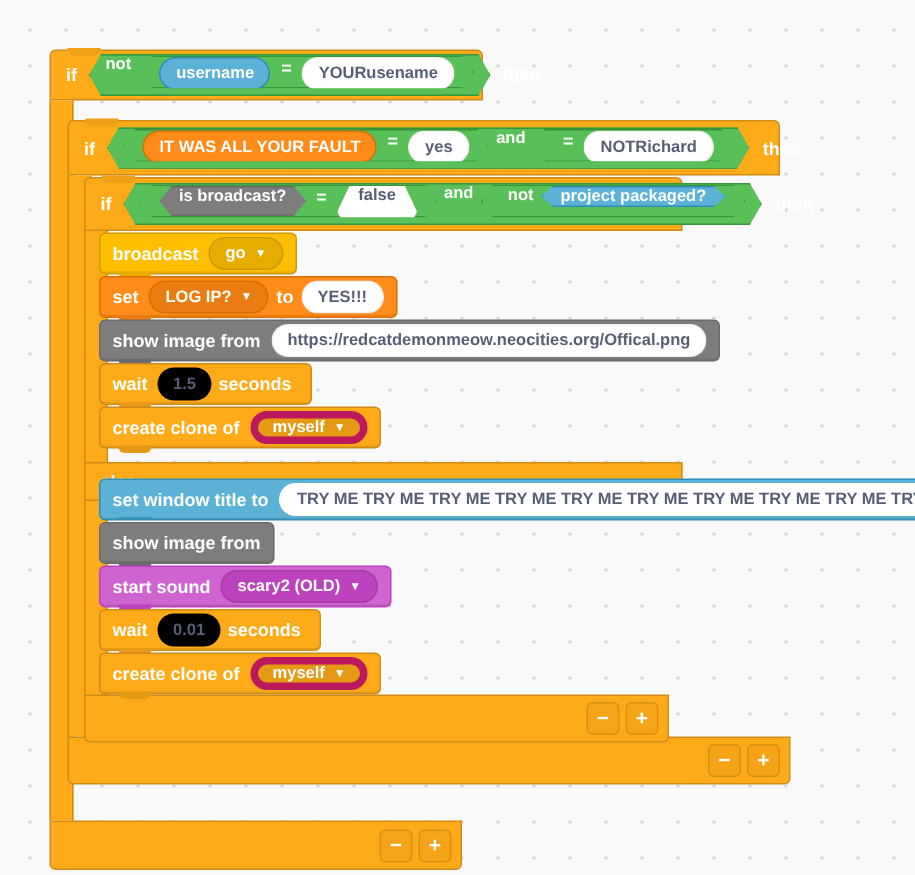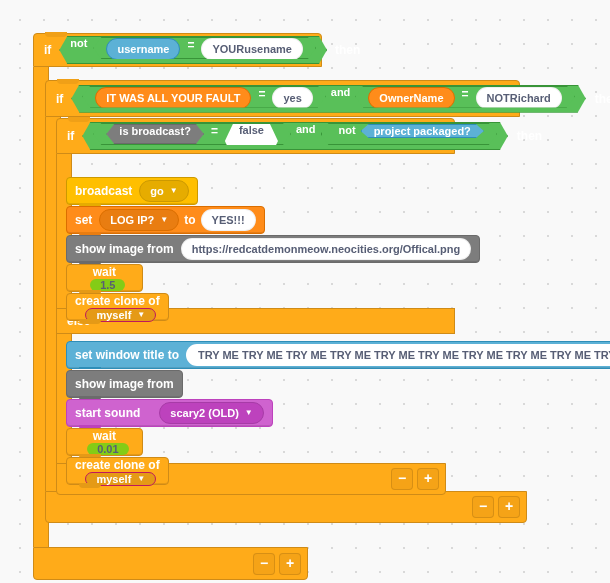"OwnerName" span.oval { html: <span>OwnerName</span> -> none }
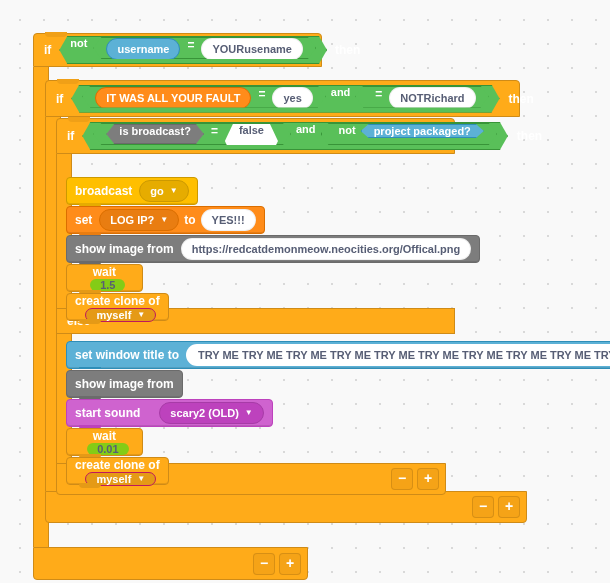"broadcast" .stack { margin-top: 22px -> none }
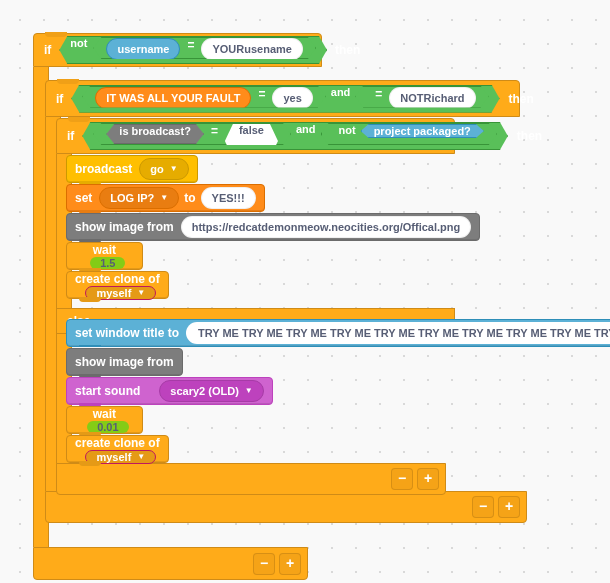"wait" .c-control-b { flex-direction: column -> none }
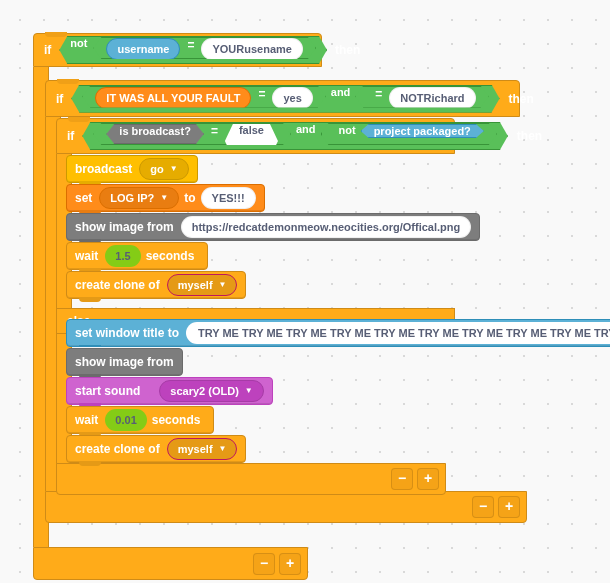"1.5" .oval.num { background: #84cc16 -> #000000 }
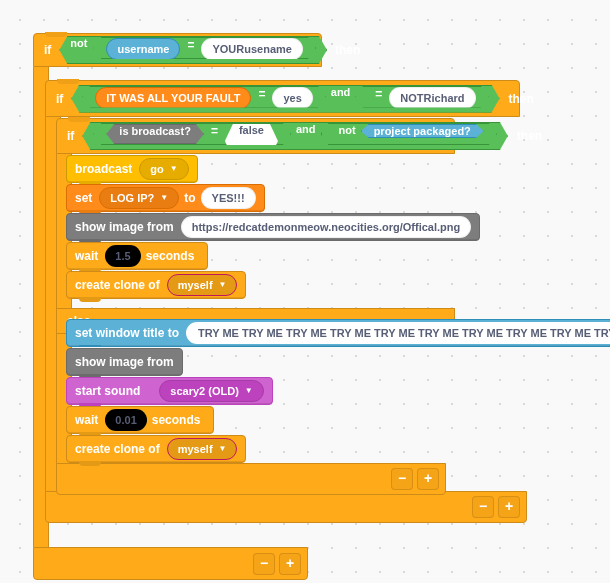"myself" .oval.drop-control { border: 1px solid #be185d -> 5px solid #be185d }
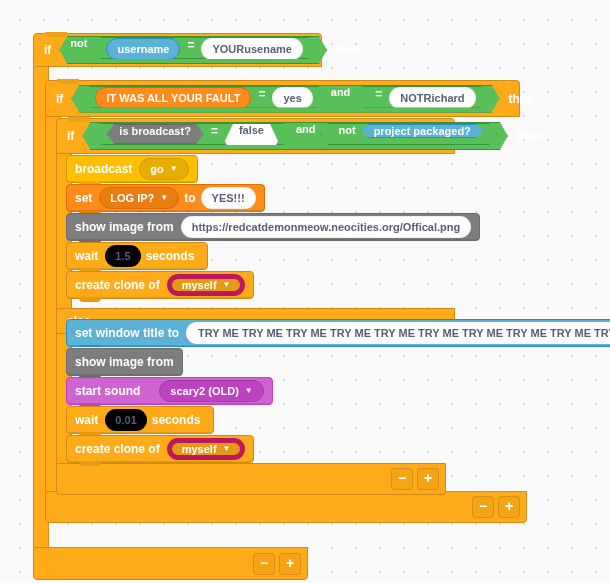"start sound" div.blk { gap: 12px -> none }
